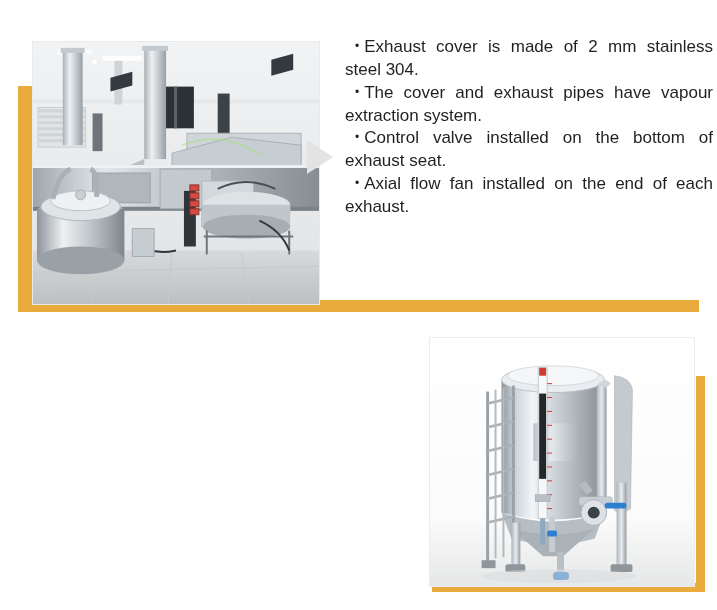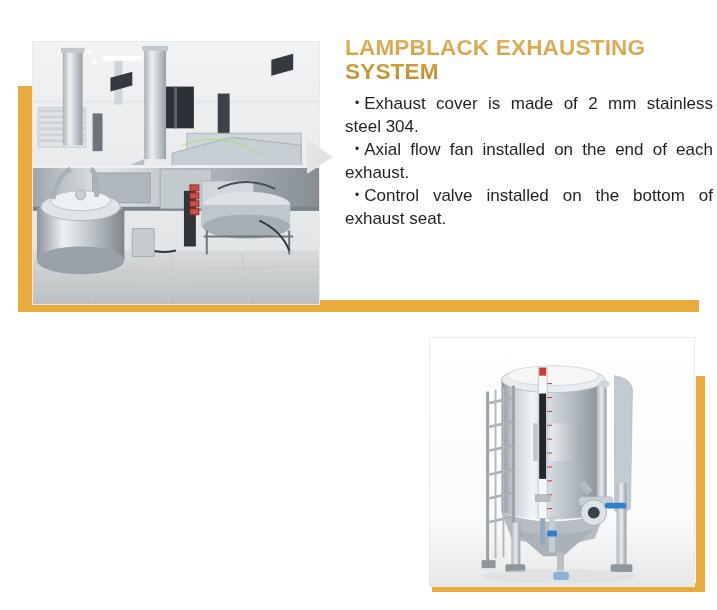"LAMPBLACK EXHAUSTING SYSTEM" h2.head { html: <h2>LAMPBLACK EXHAUSTING SYSTEM</h2> -> none }
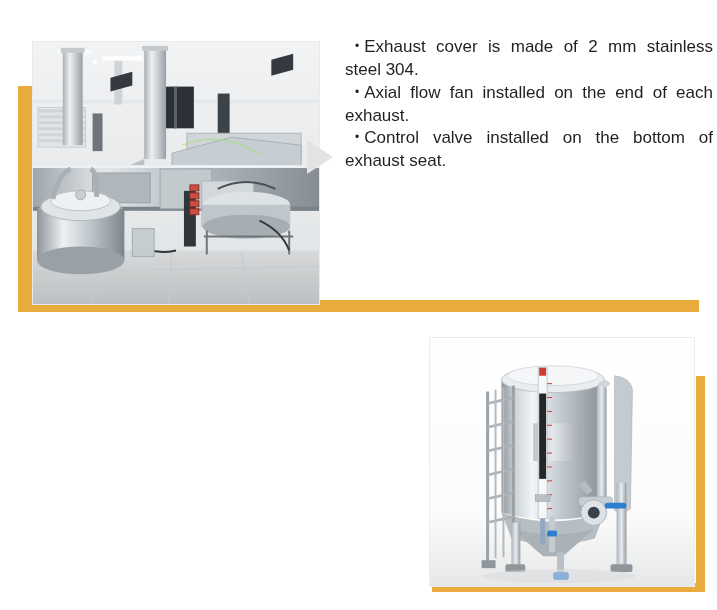"The cover and exhaust pipes" li { html: none -> <li>The cover and exhaust pipes have vapour extraction system.</li> }
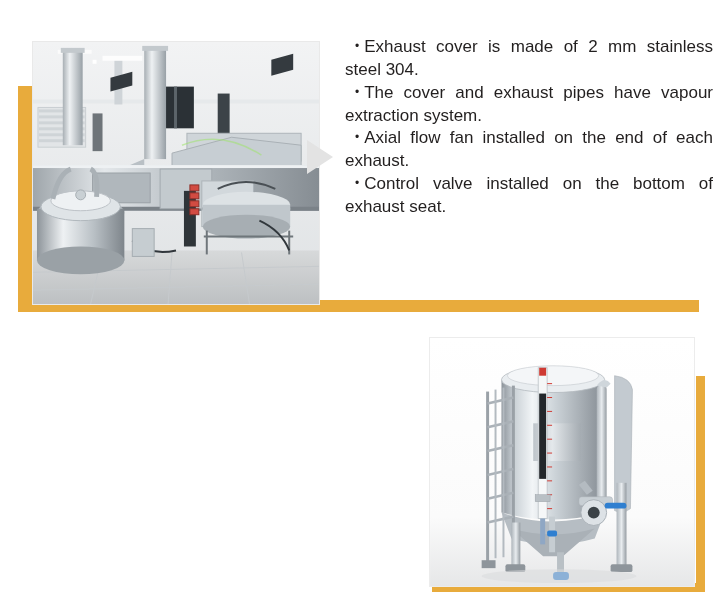"Axial flow fan installed on" li { order: before "Control valve installed on the" -> after "Control valve installed on the" }
